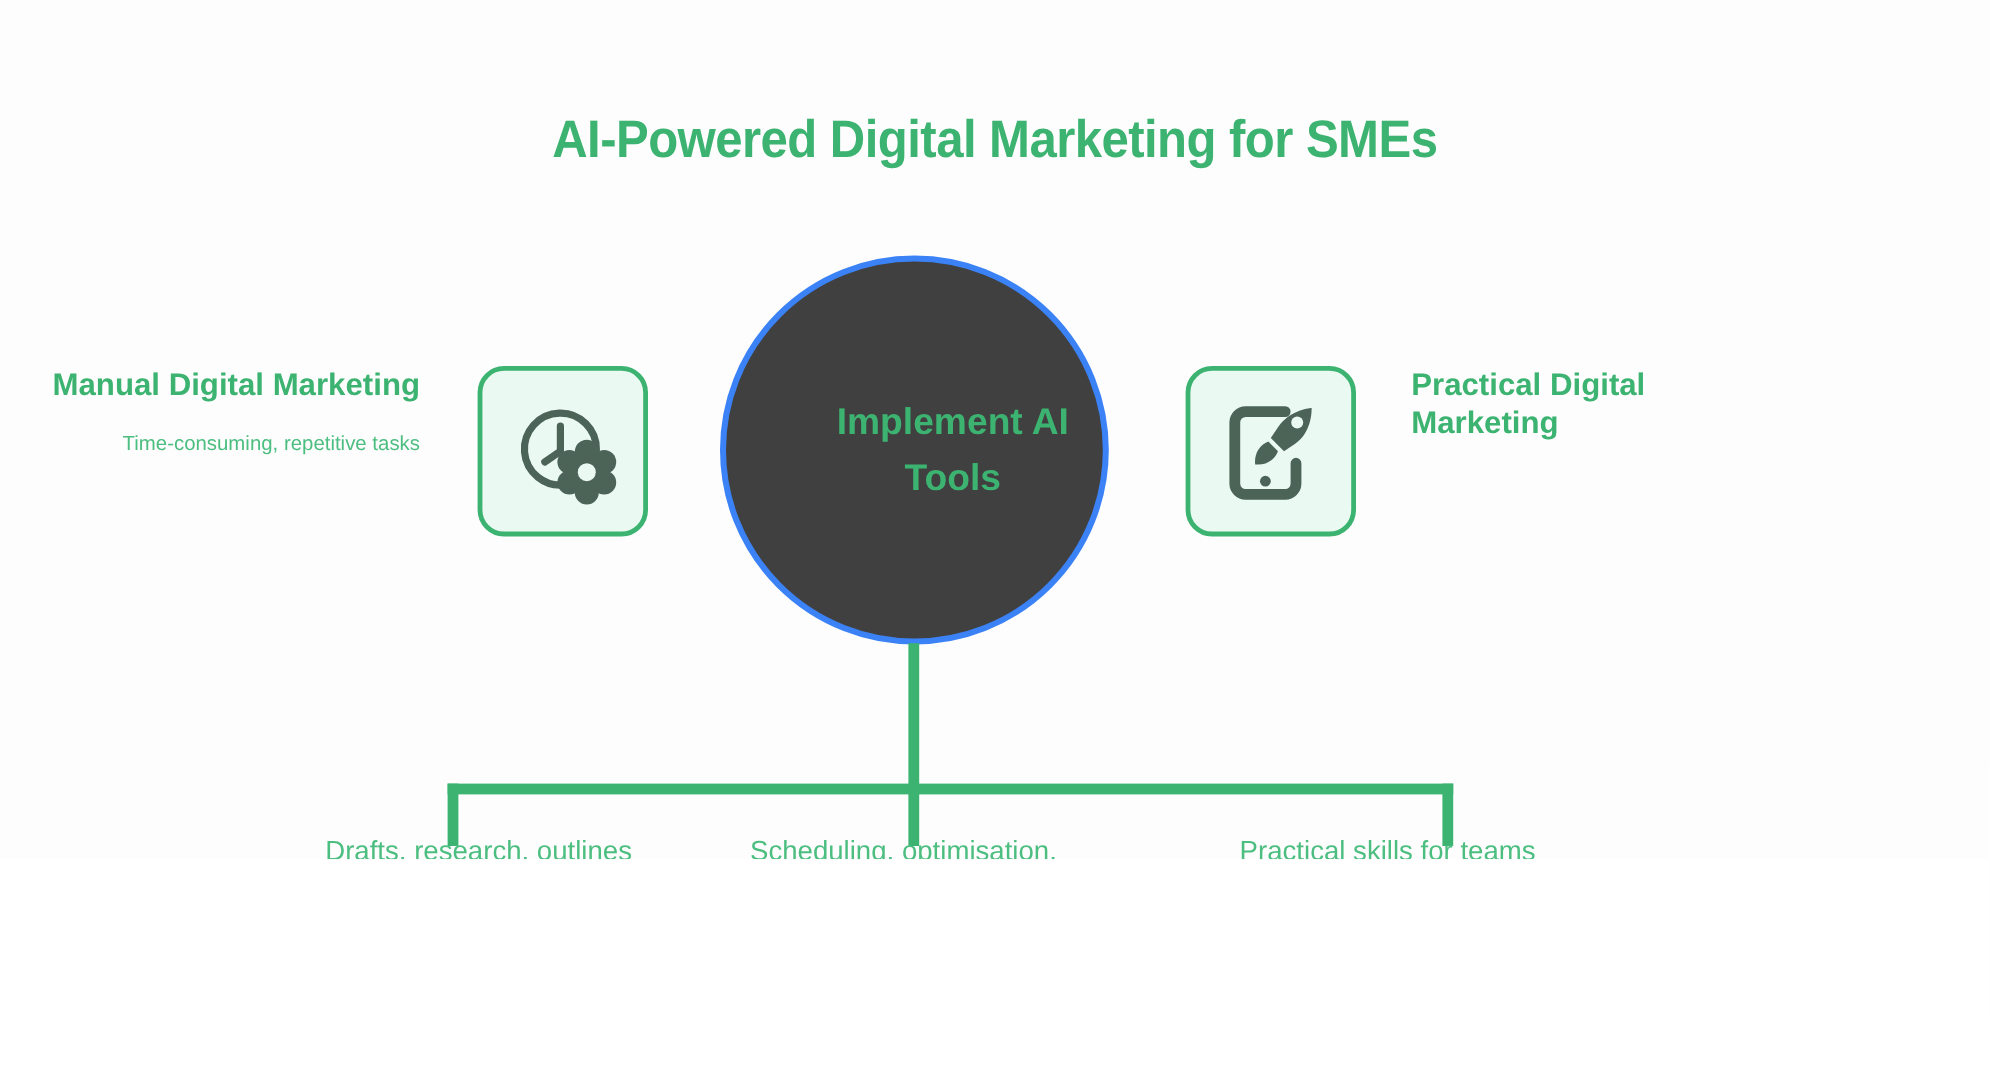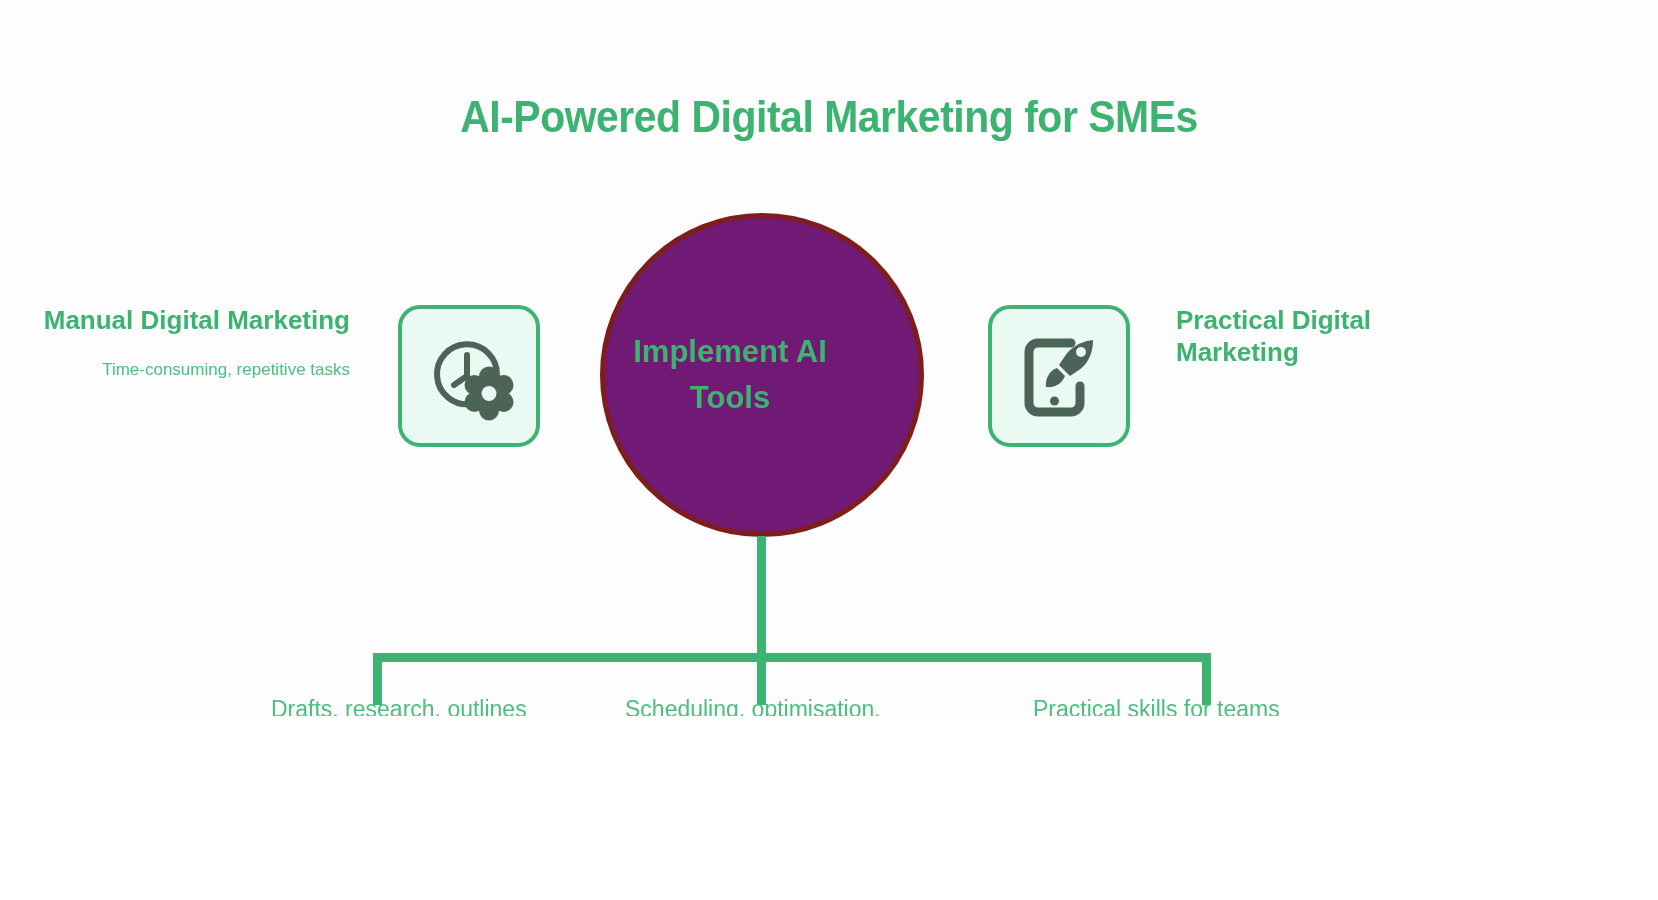"Implement AI Tools" .center-circle { background: #701a75 -> #404040; border: 5px solid #7f1d1d -> 5px solid #3b82f6; justify-content: flex-start -> flex-end }
